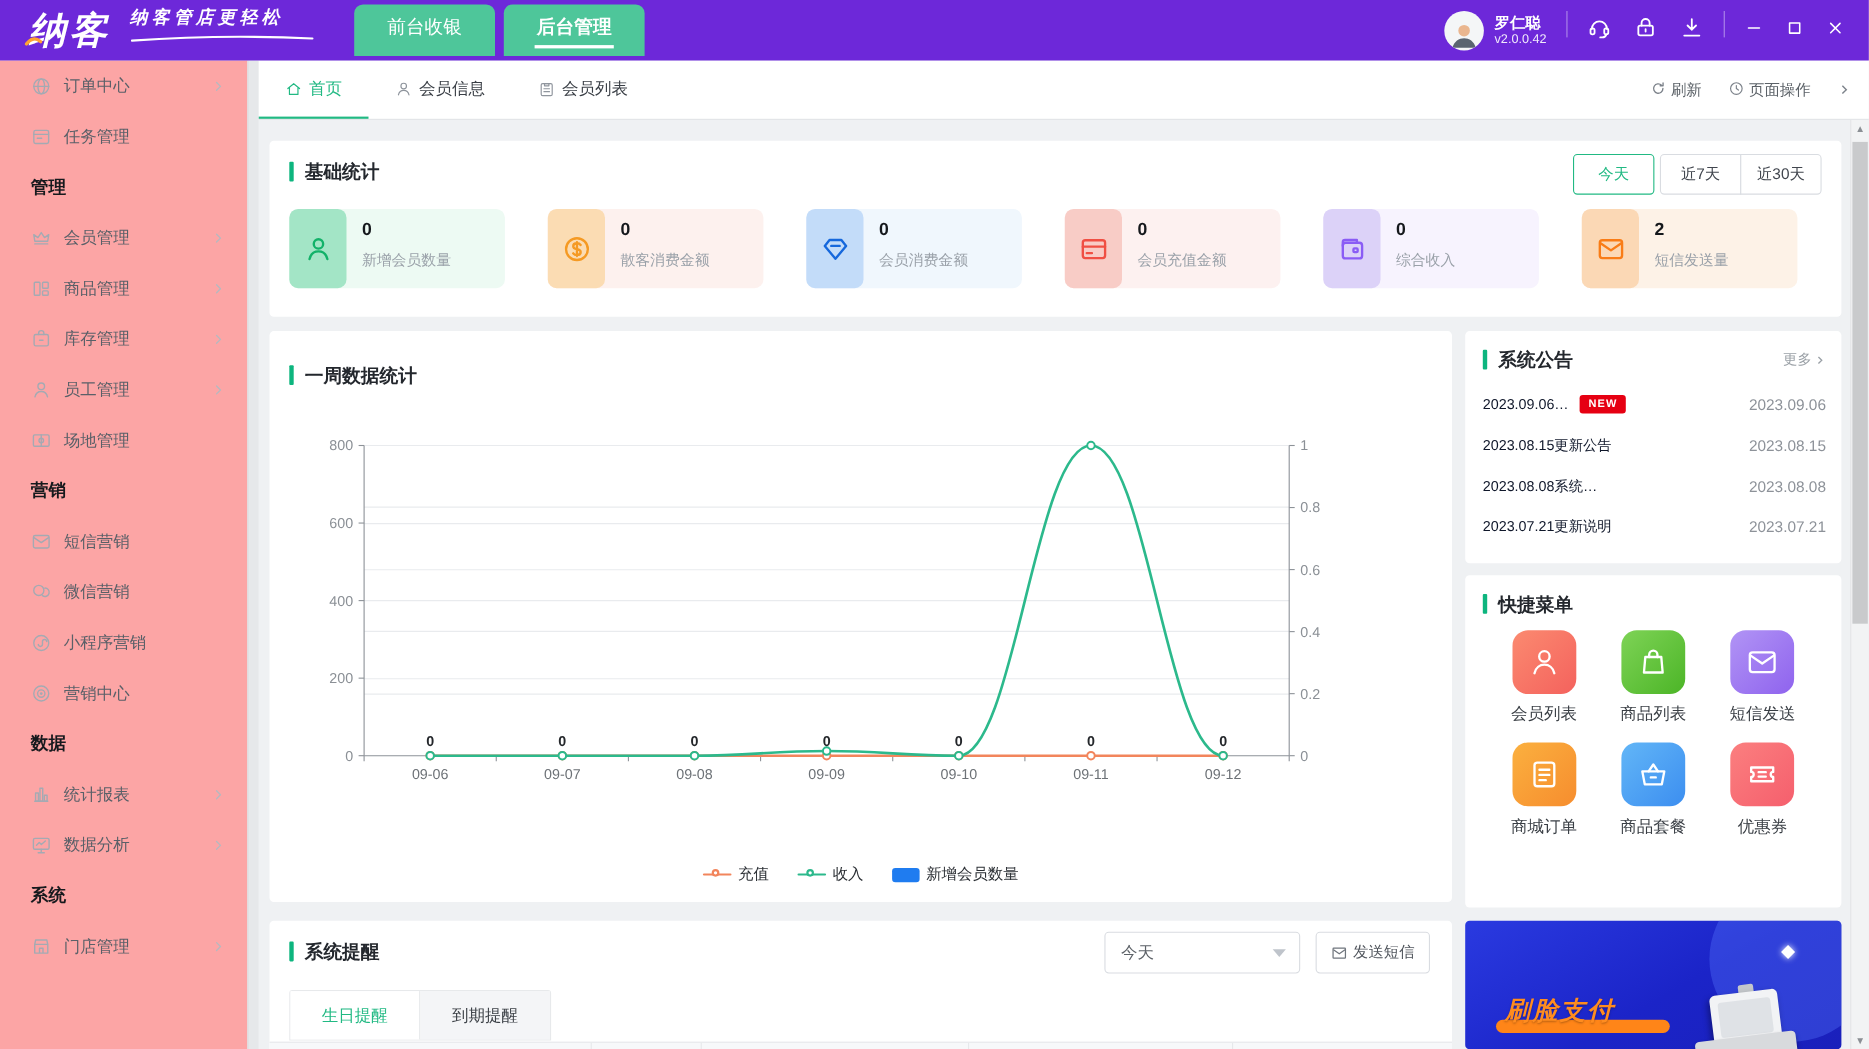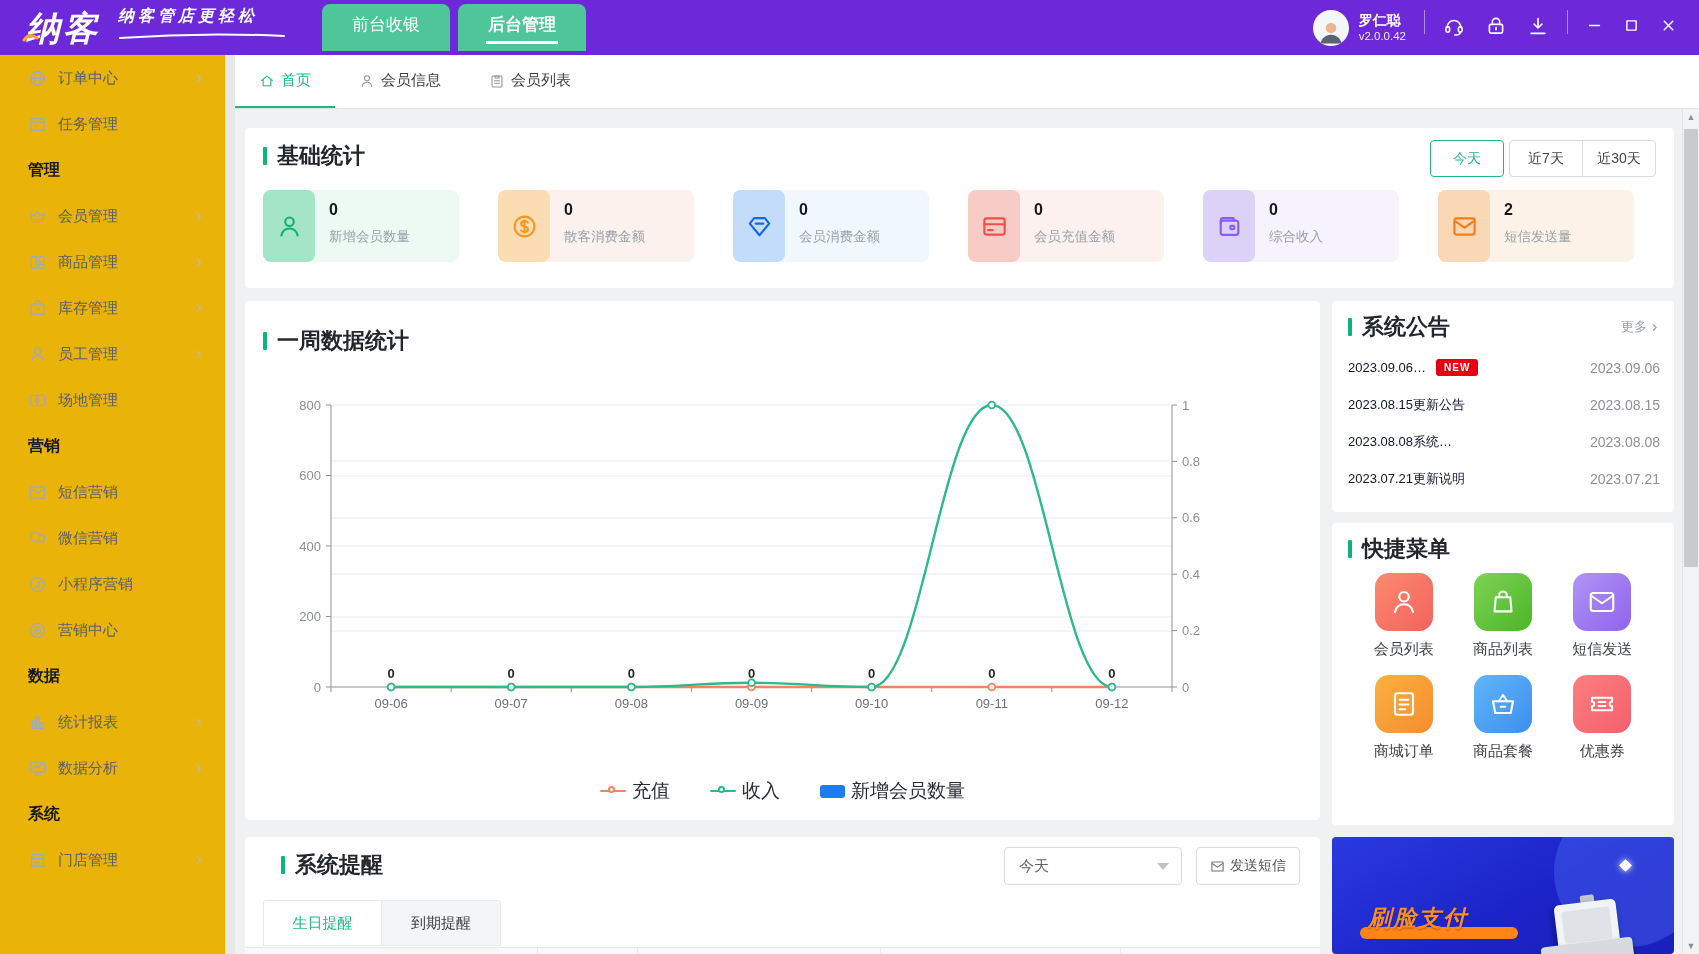"订单中心" #sidebar { background: #eab308 -> #fca5a5 }
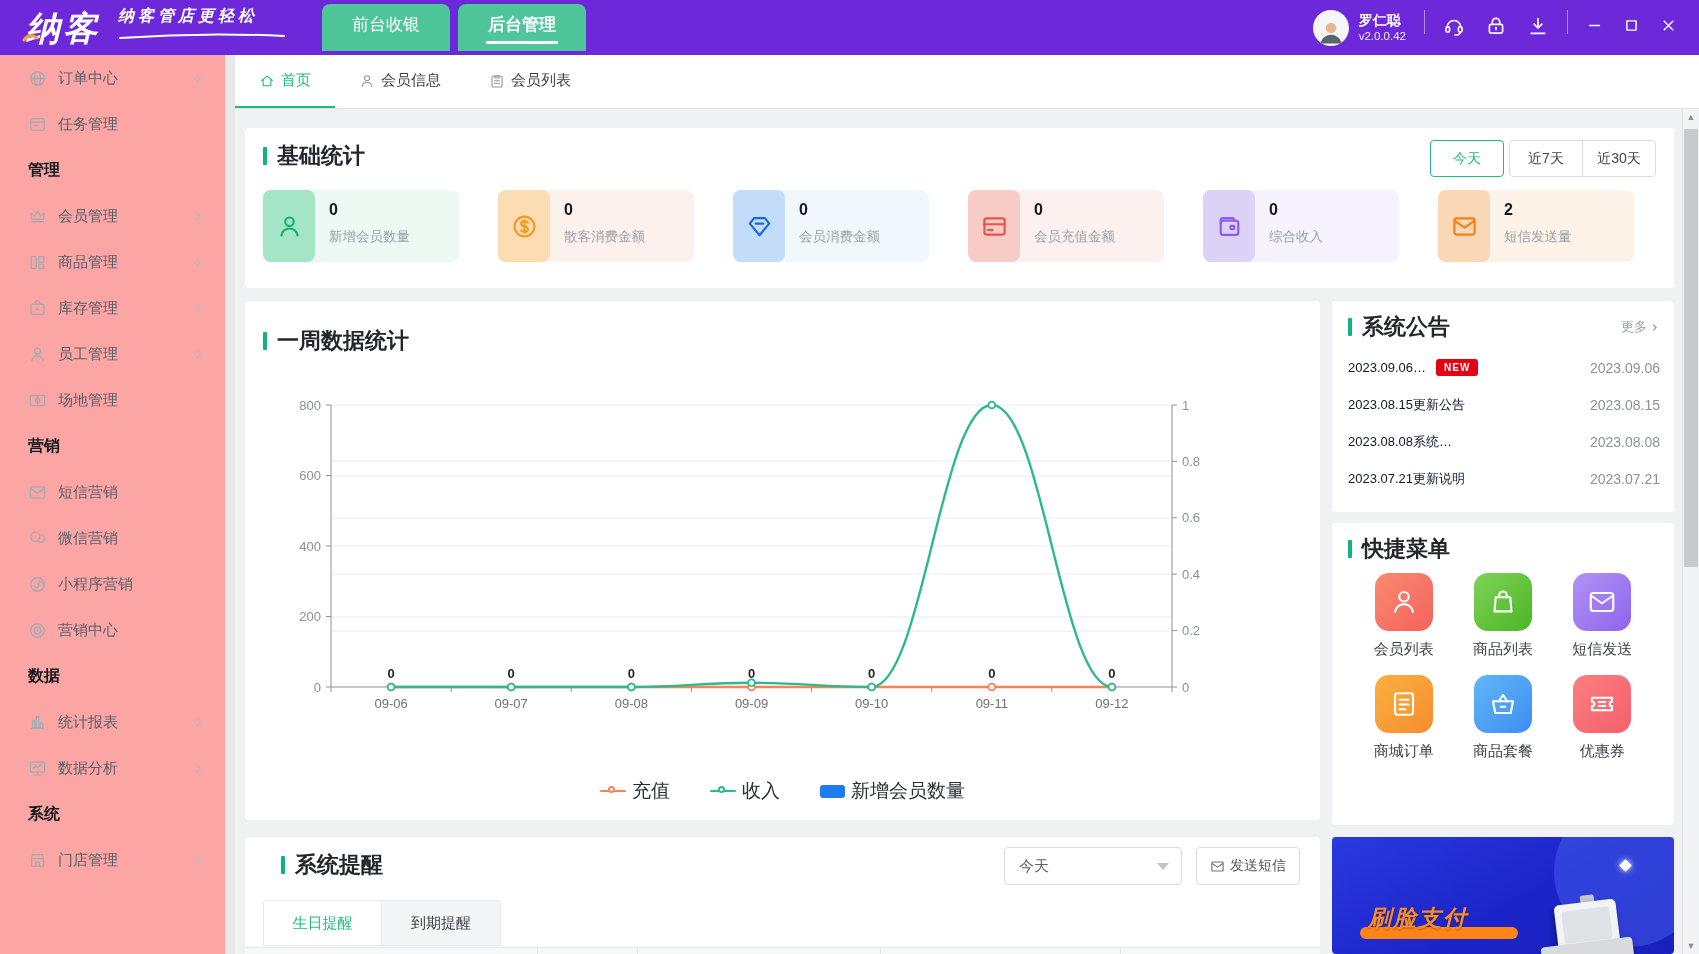"刷新" div { html: none -> <div> <div> <span><svg> <path></path> <path></path> </svg></span> <span>刷新</span> </div> <div> <span><svg> <circle></circle> <path></path> </svg></span> <span>页面操作</span> </div> <svg> <path></path> </svg> </div> }
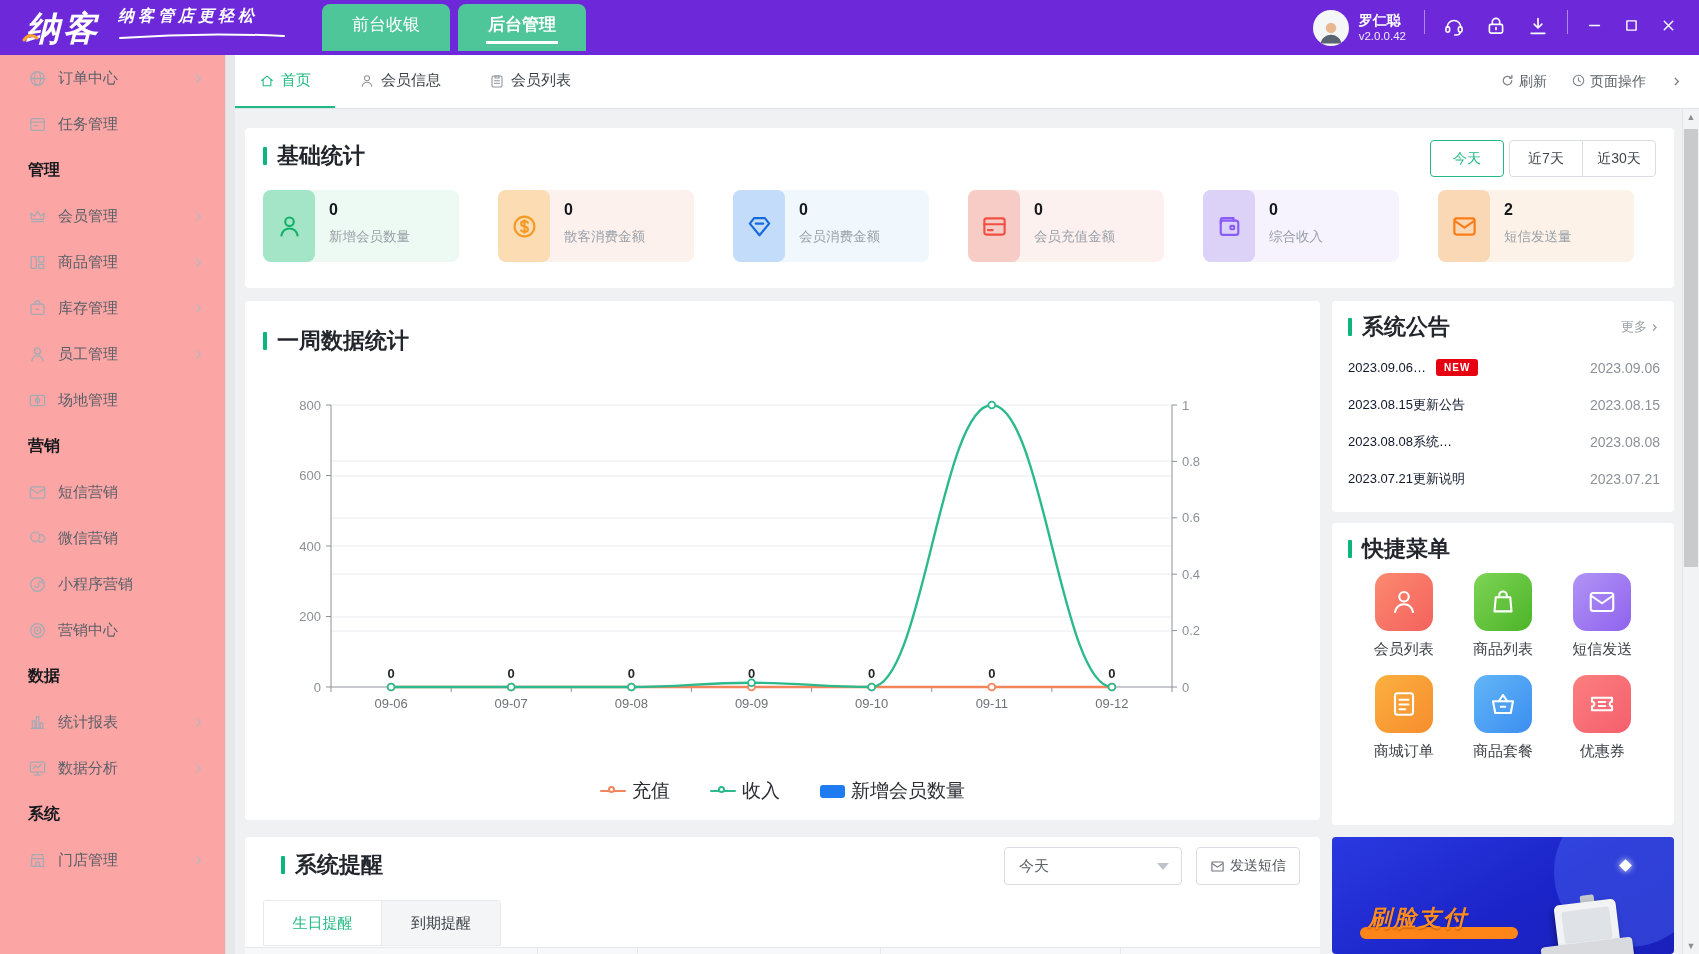"基础统计" .ptitle { font-size: 22px -> 17px }
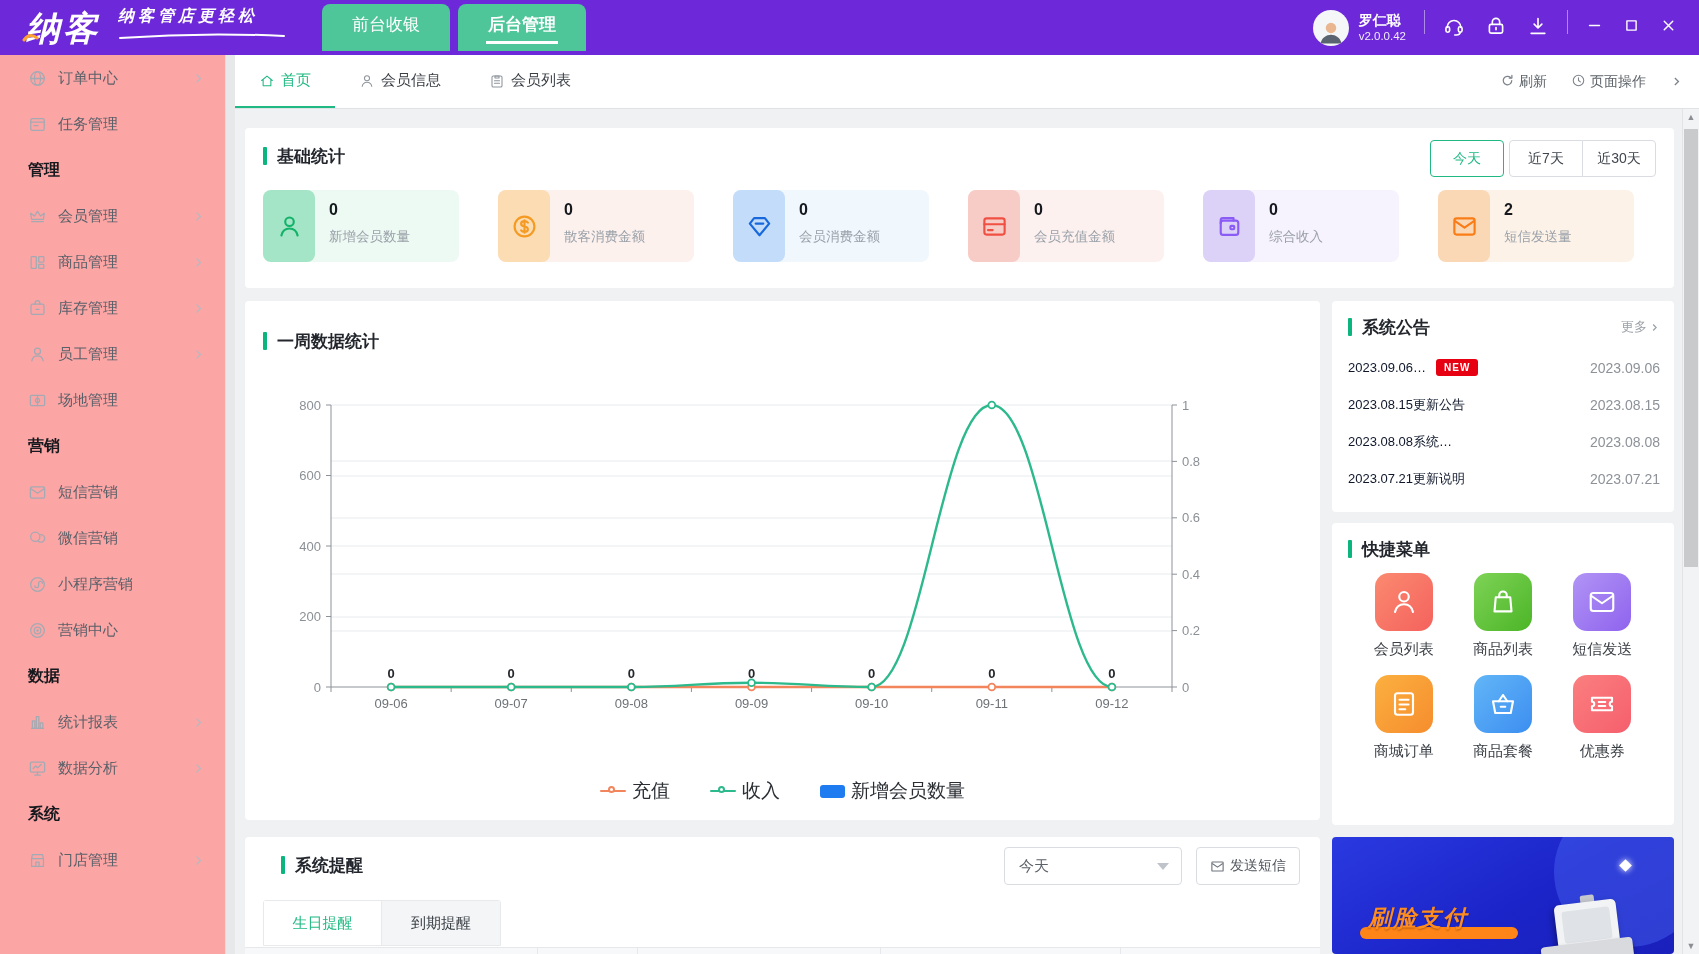"充值" #legend { font-size: 19px -> 14px; gap: 40px -> 26px }
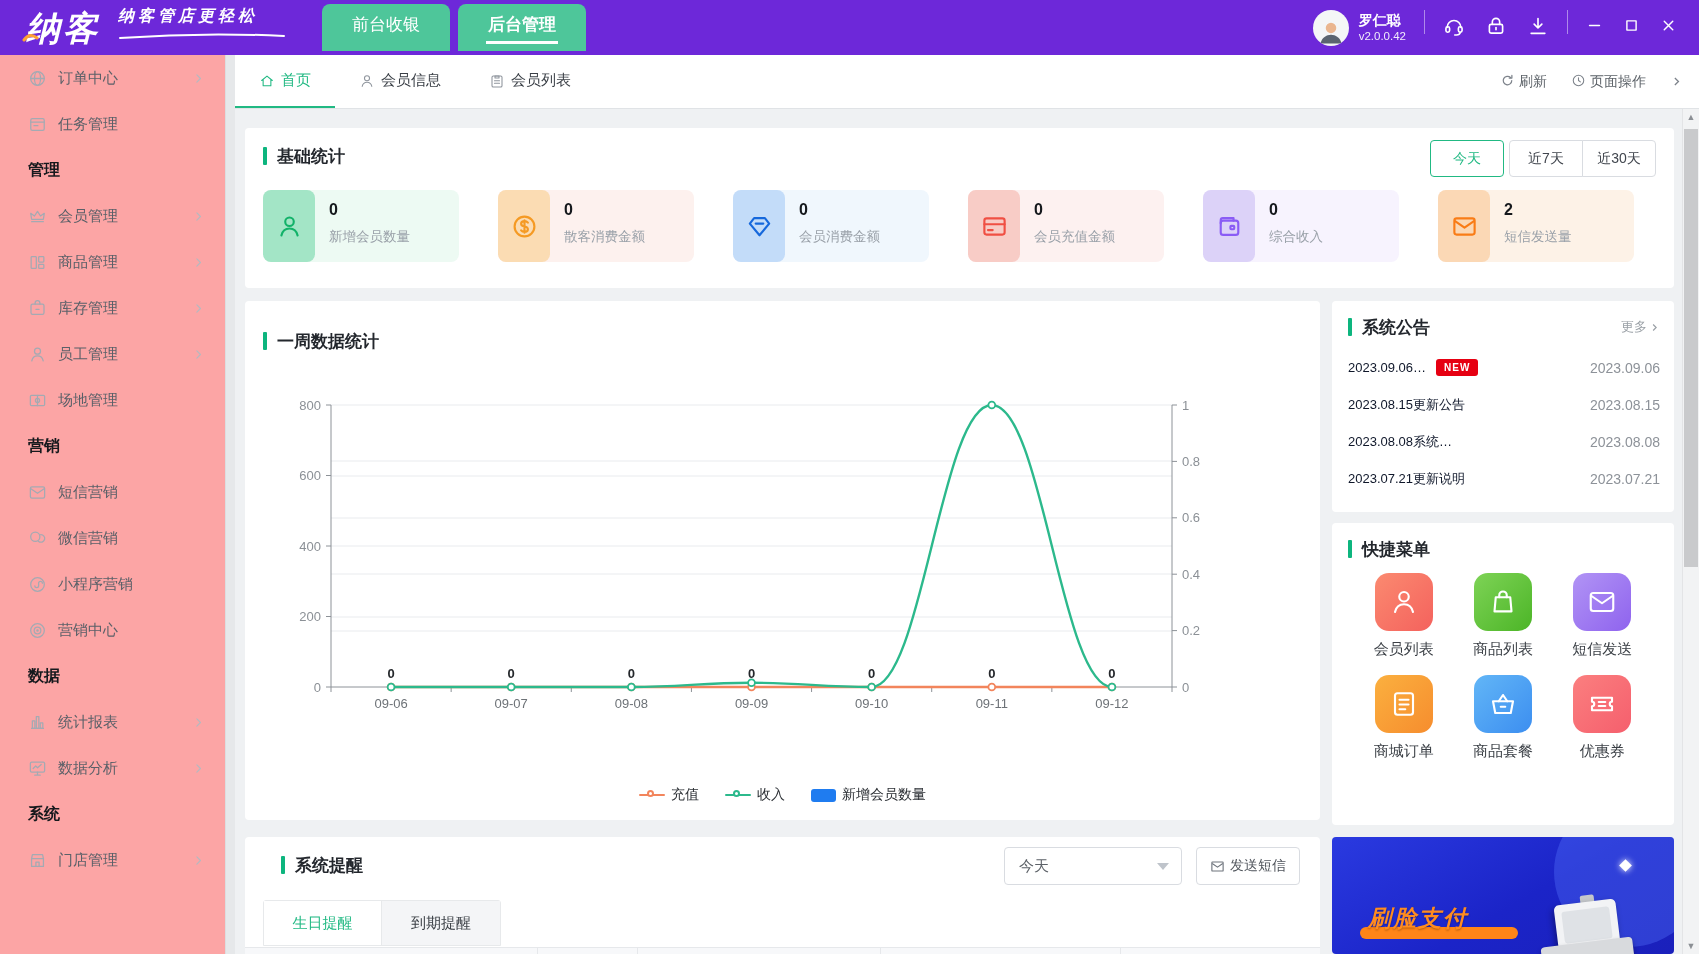"系统提醒" #panel-remind .ptitle-row { left: 36px -> 18px }
